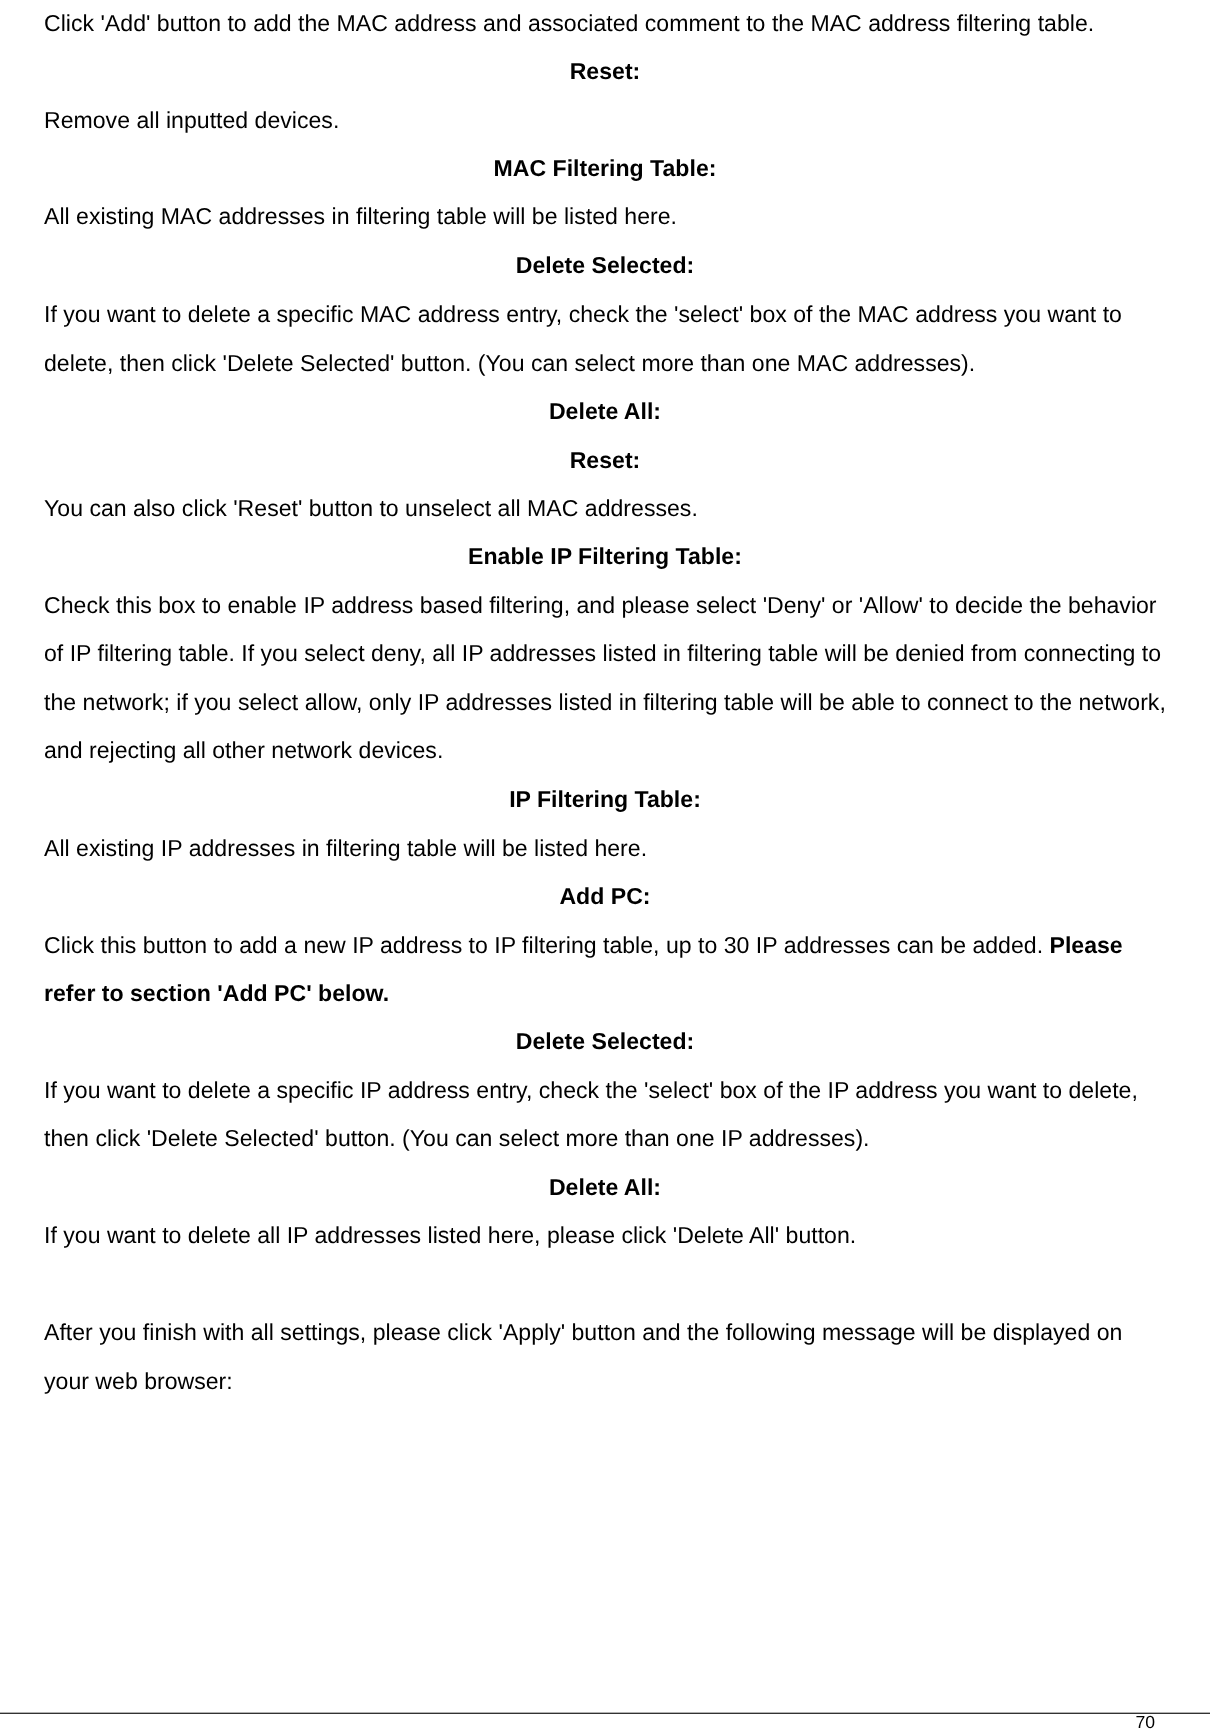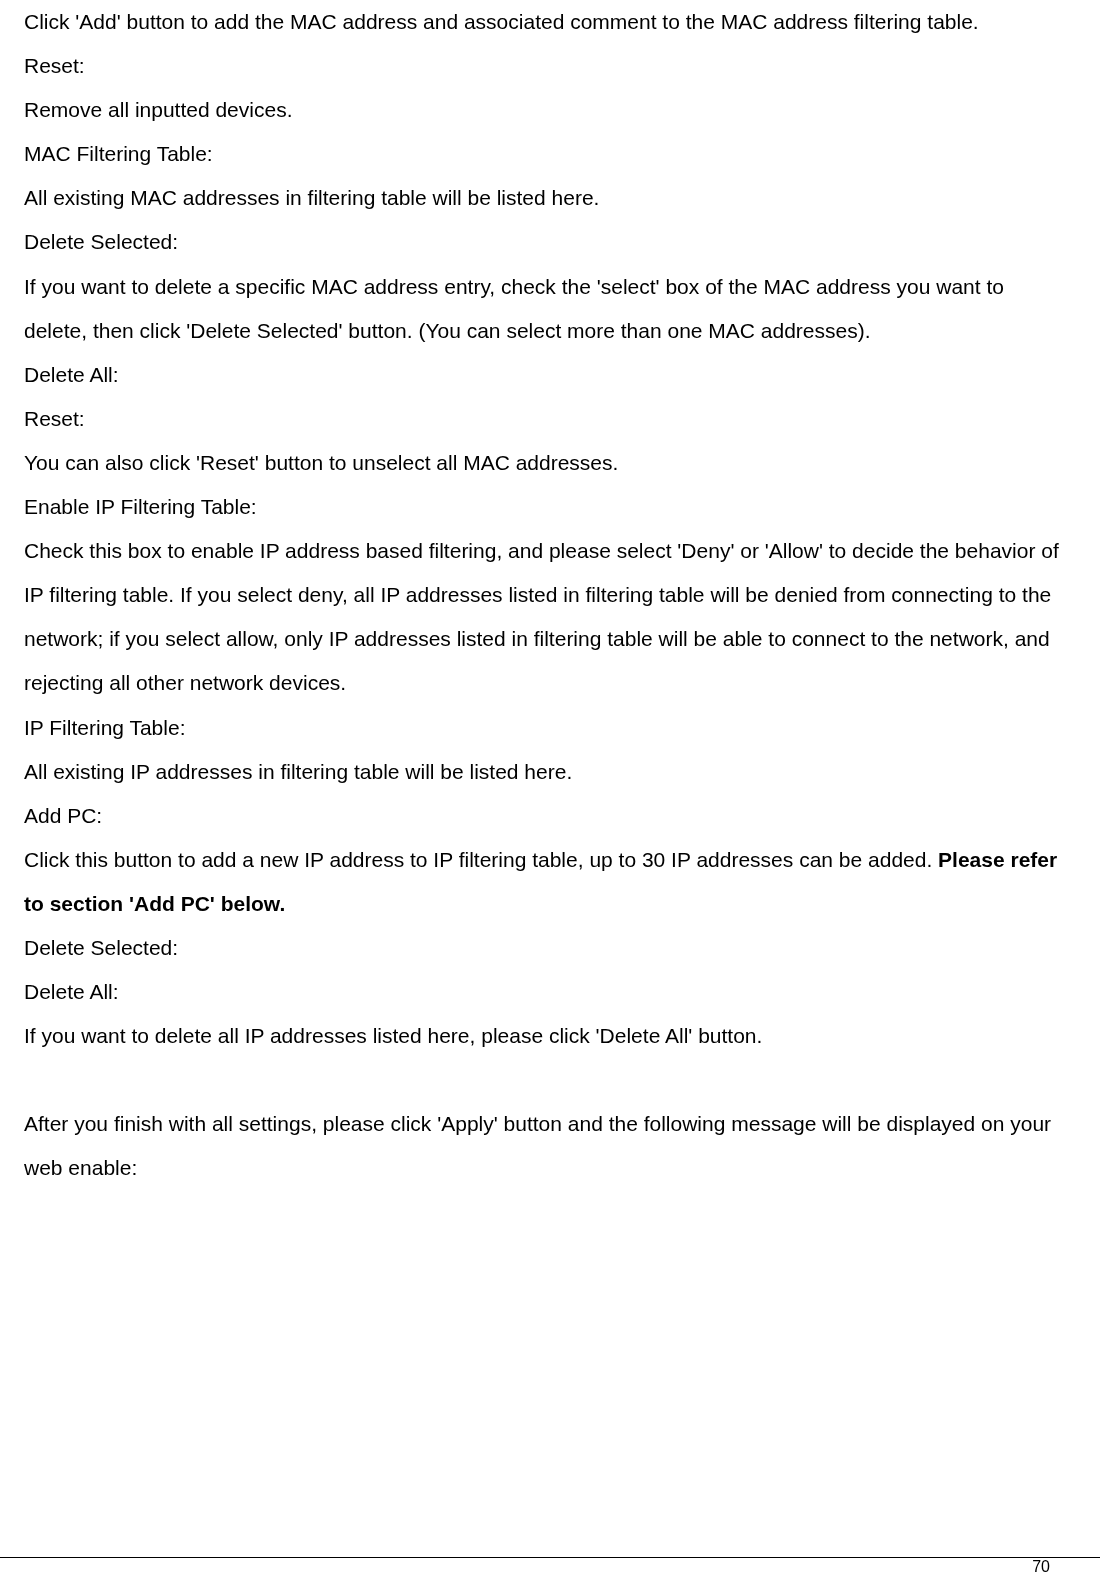"Click 'Add' button to add" .content { padding: 0 40px 0 24px -> 0 40px 0 40px }
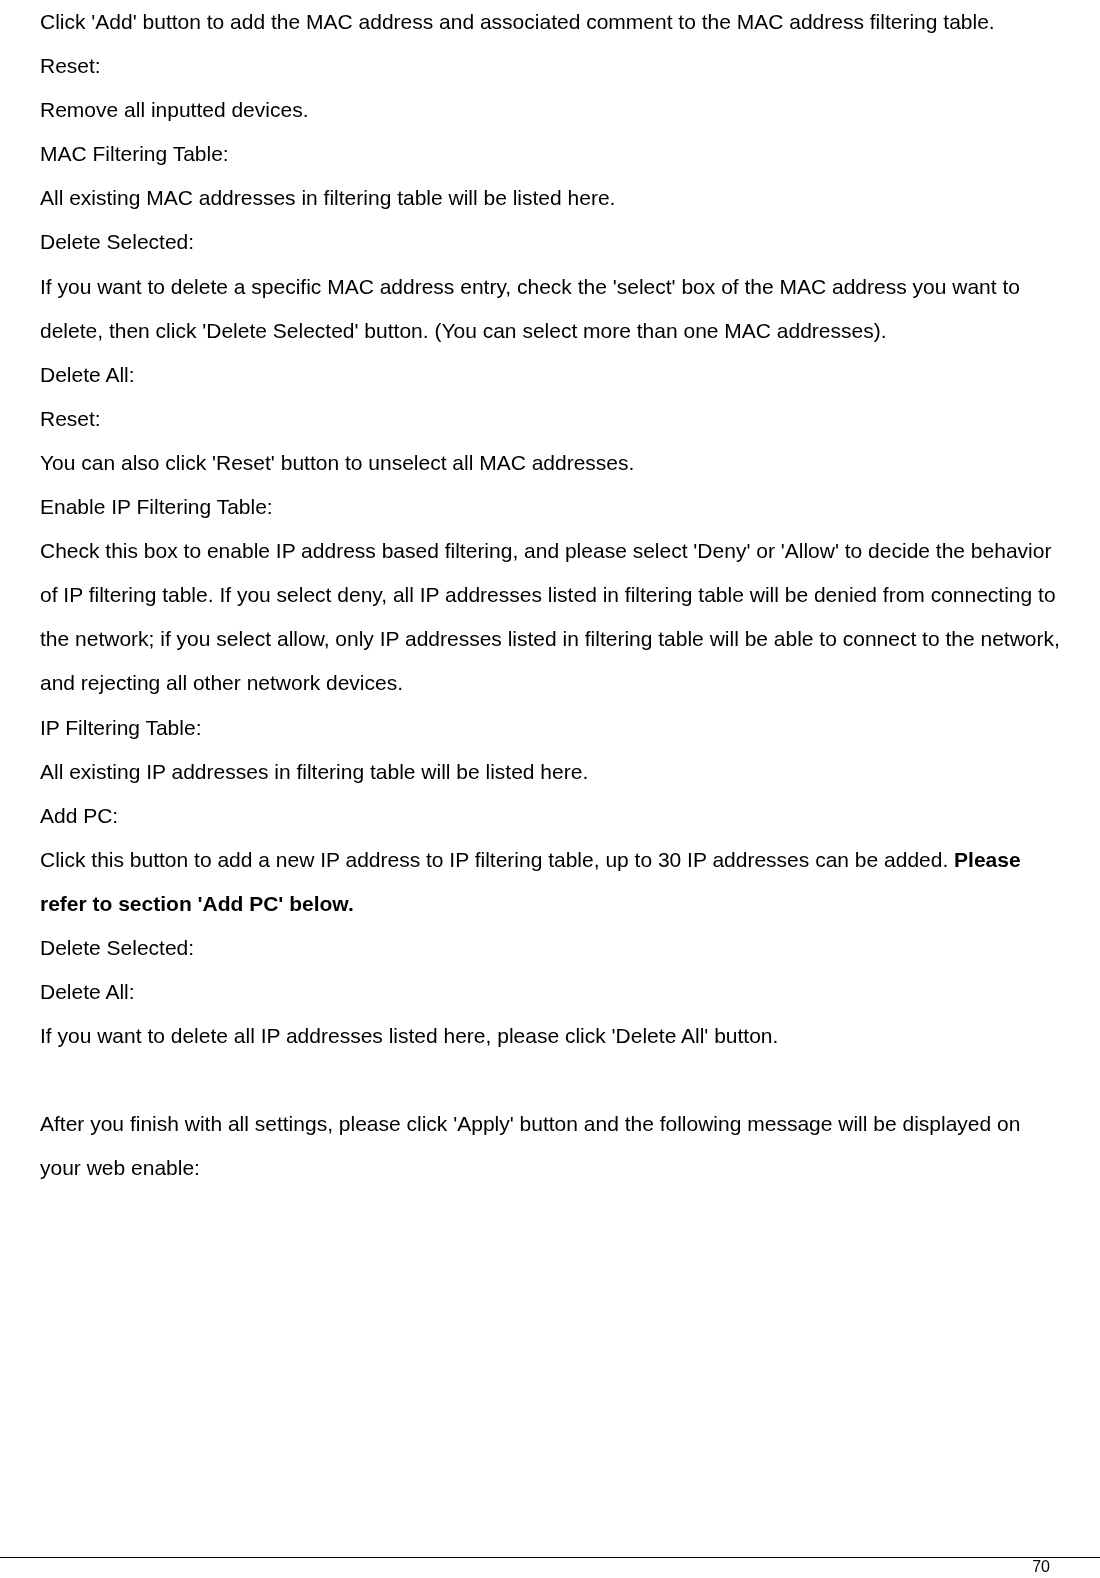"Reset:" .heading { font-weight: normal -> bold; text-align: none -> center }
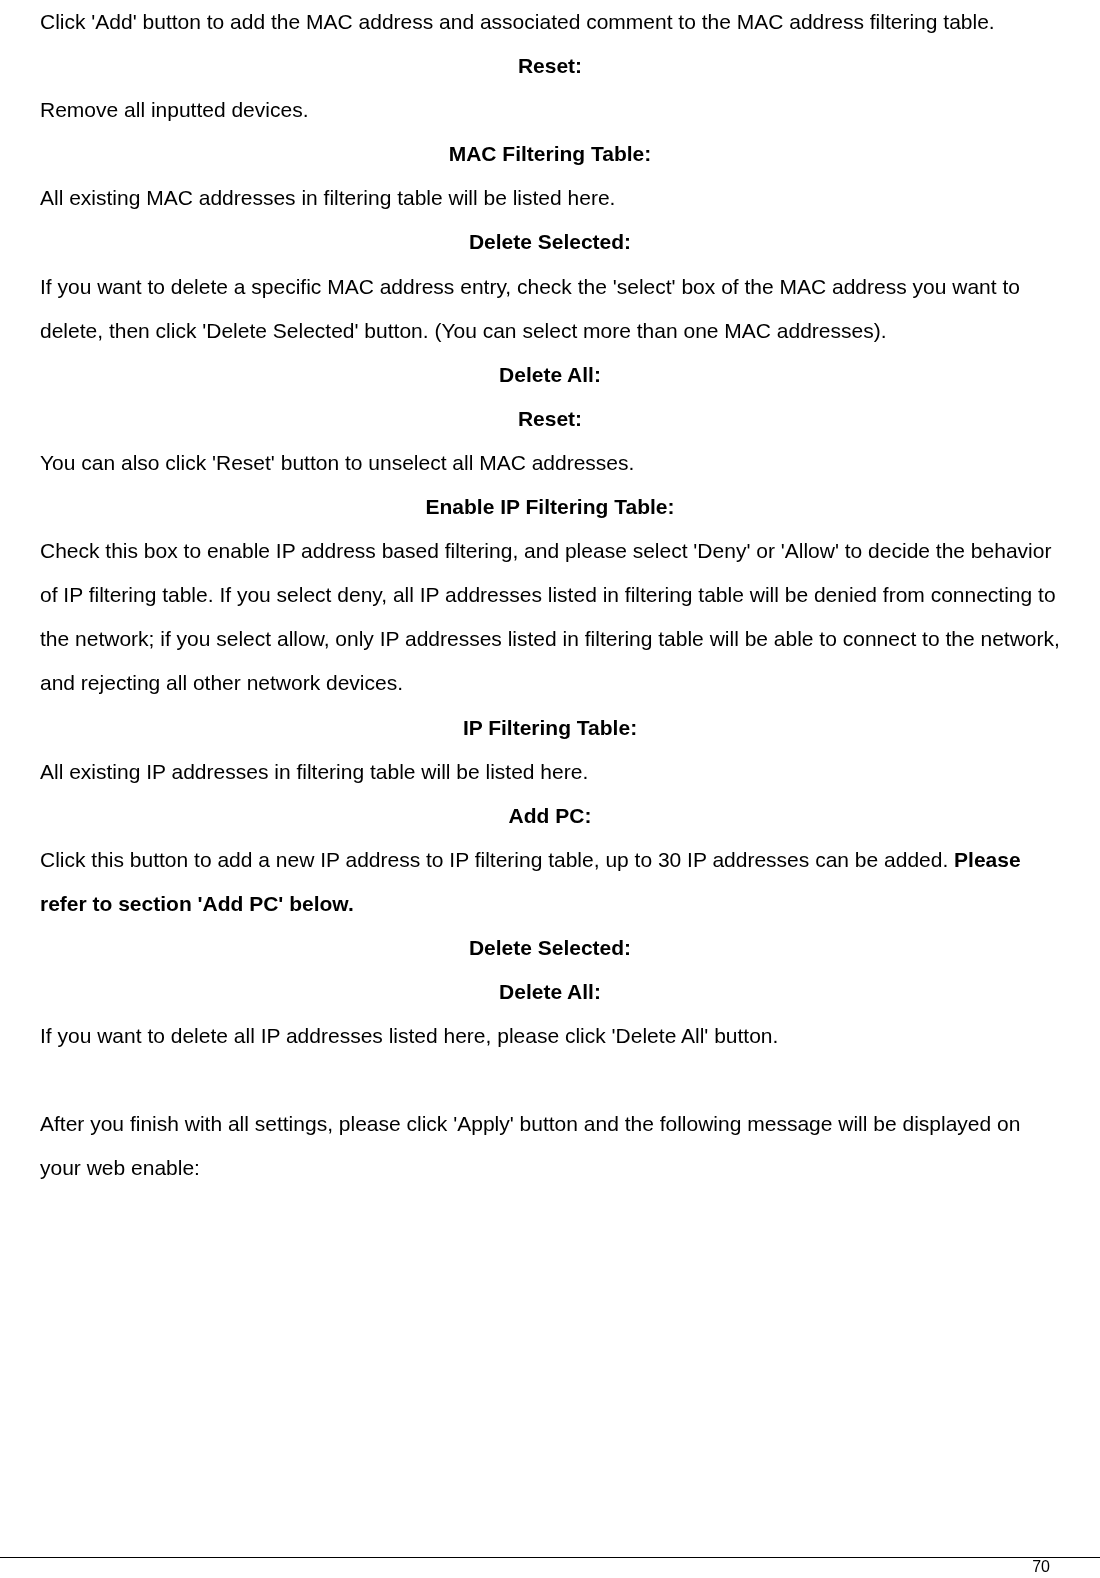"If you want to delete a specific IP" div { html: none -> <div>If you want to delete a specific IP address entry, check the 'select' box of the IP address you want to delete, then click 'Delete Selected' button. (You can select more than one IP addresses).</div> }
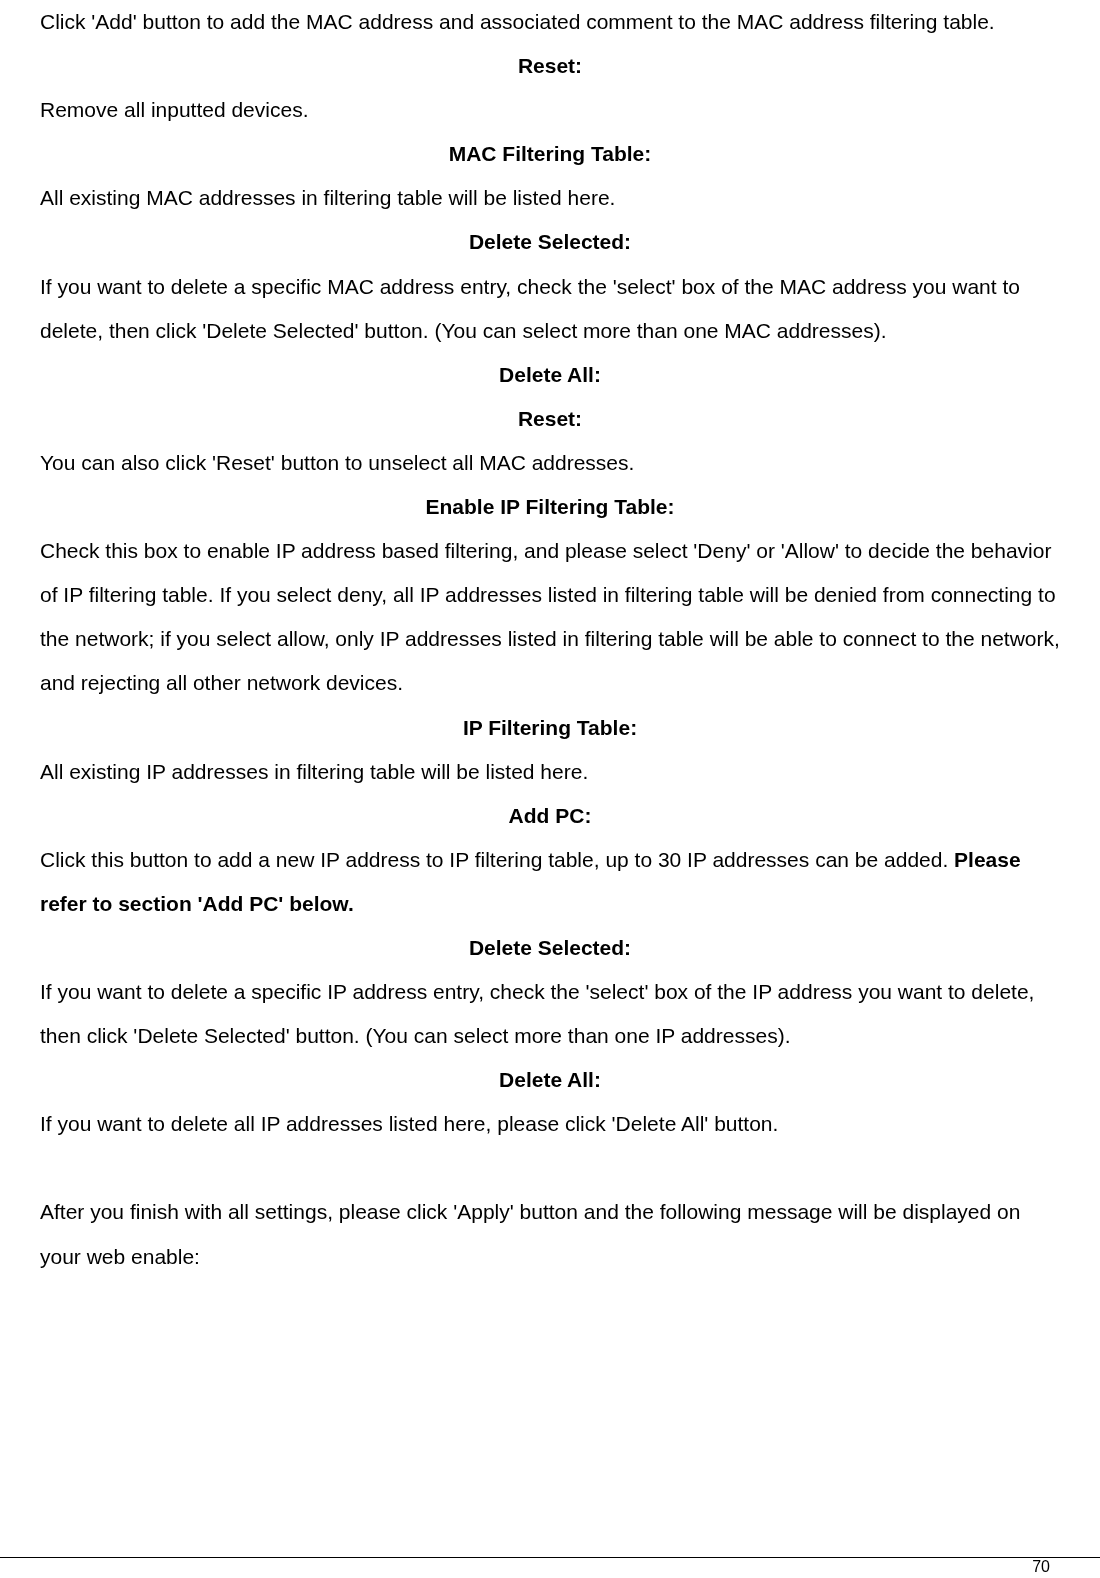"After you finish with all" div { text: enable -> browser }
